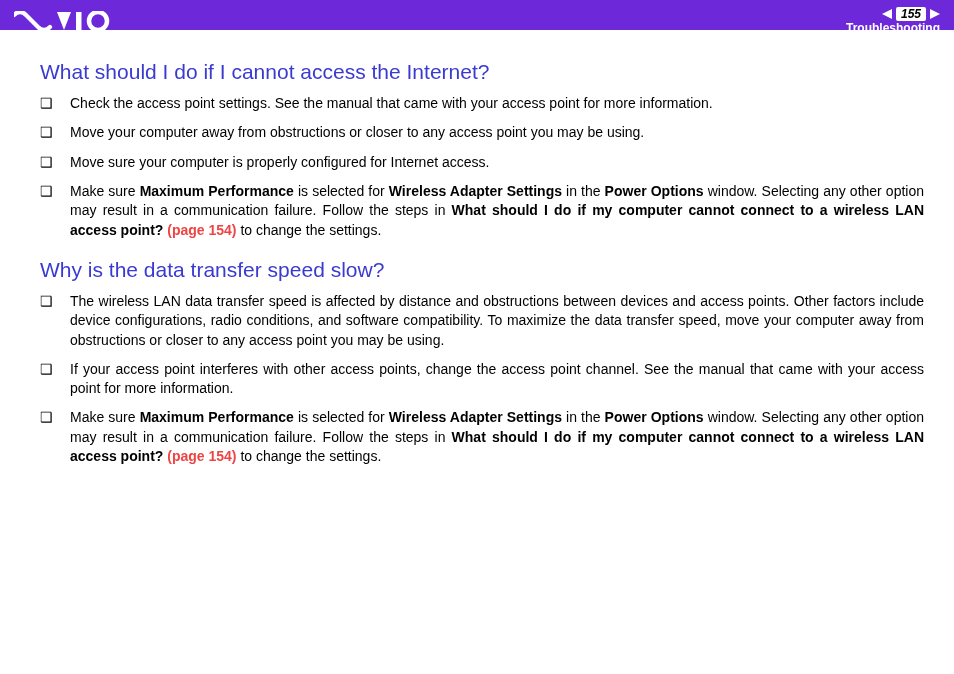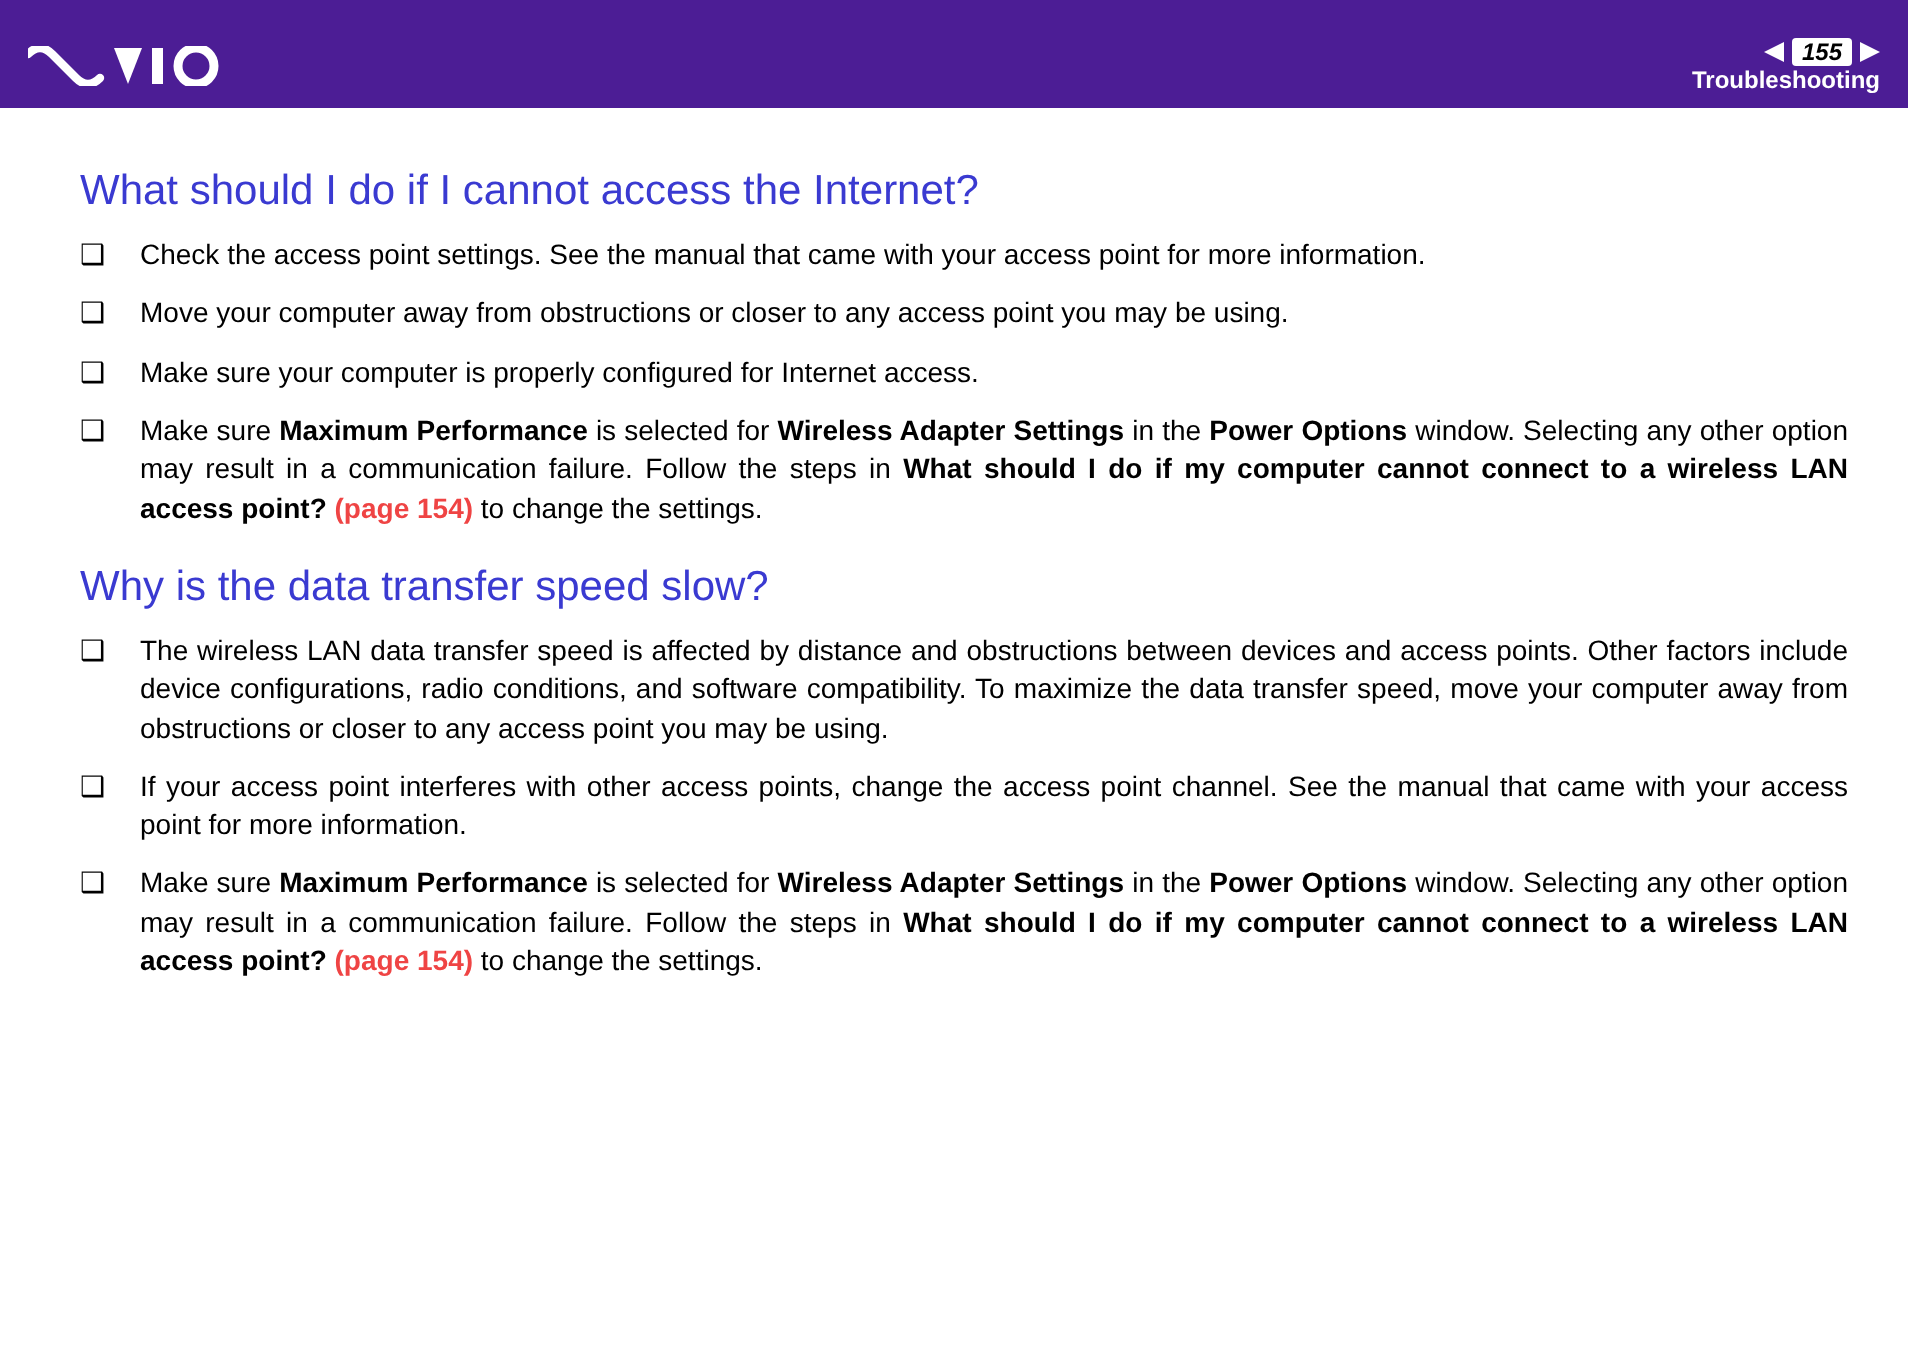"155" .header { background: #4c1d95 -> #6d28d9; height: 54px -> 30px }
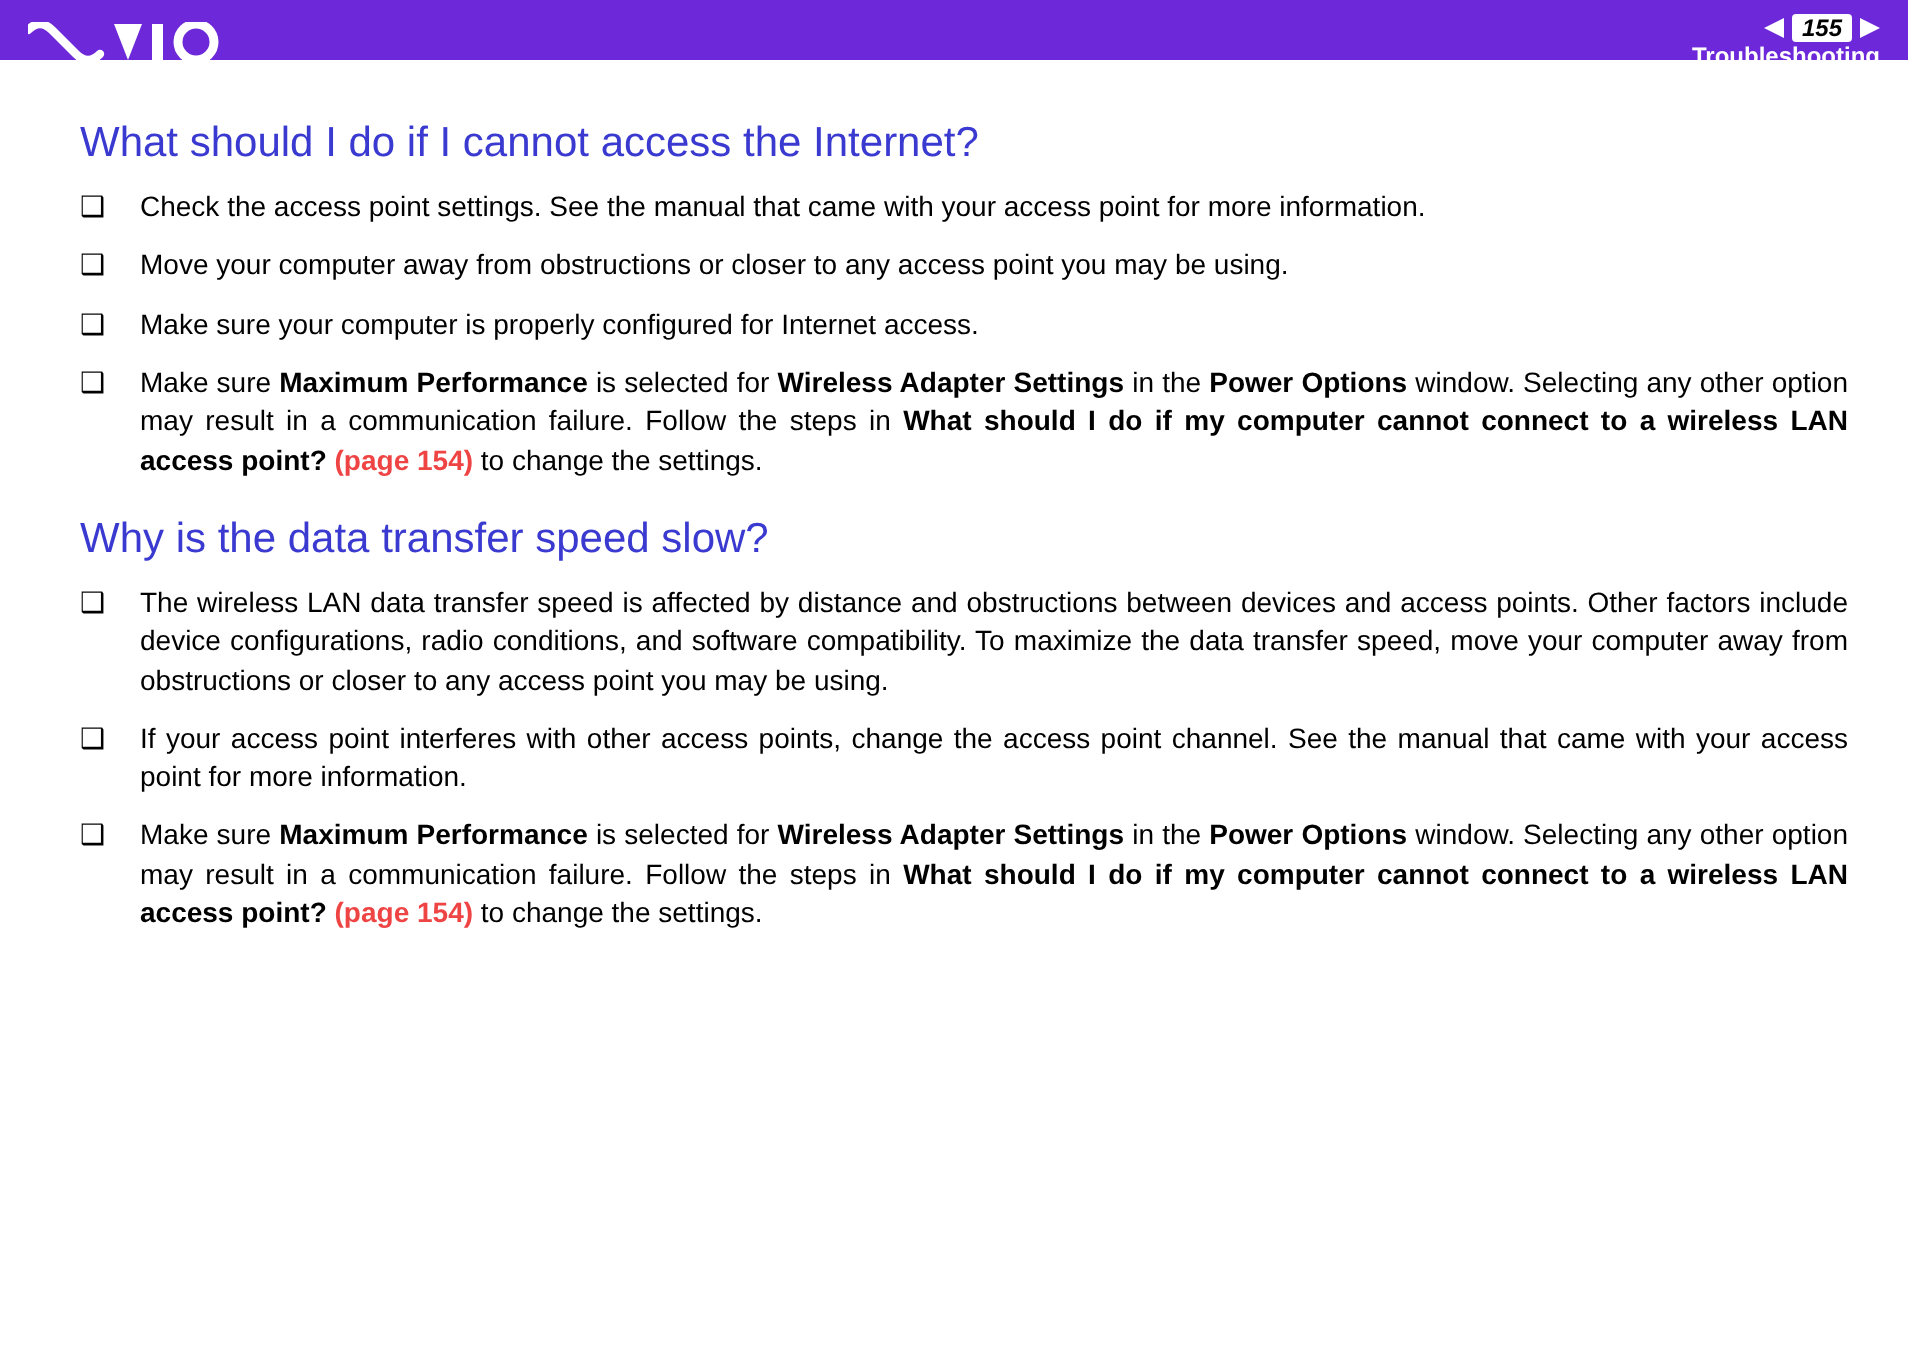"Make sure your computer is" li { text: Make -> Move }
